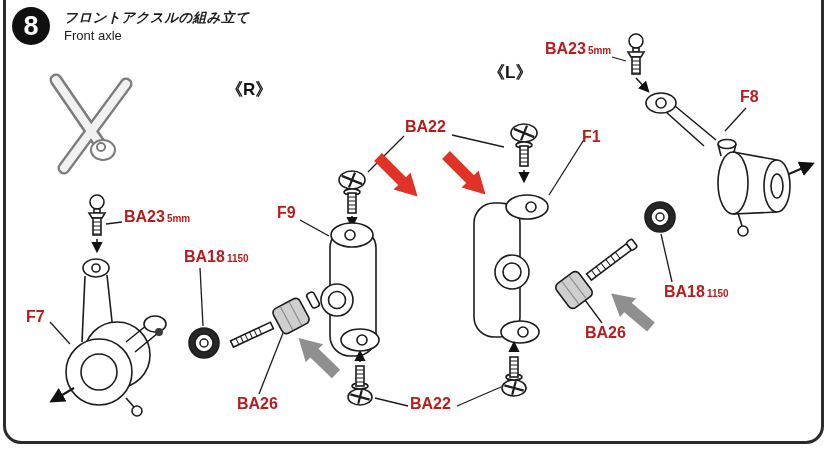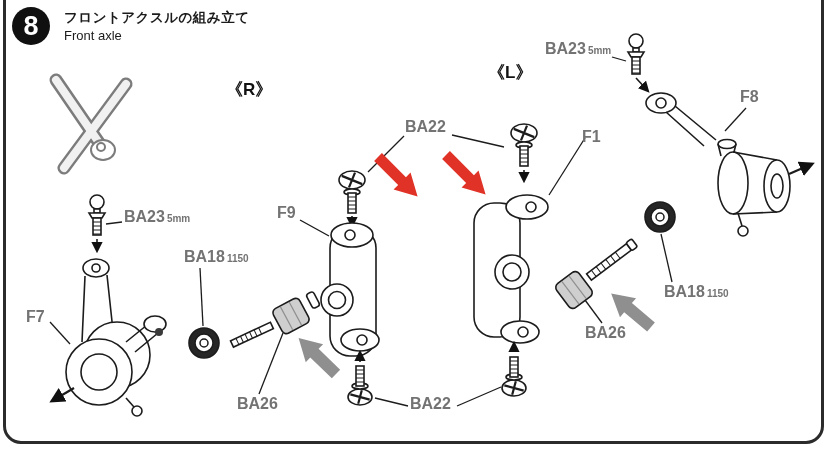"フロントアクスルの組み立て" .title-ja { font-style: none -> italic }
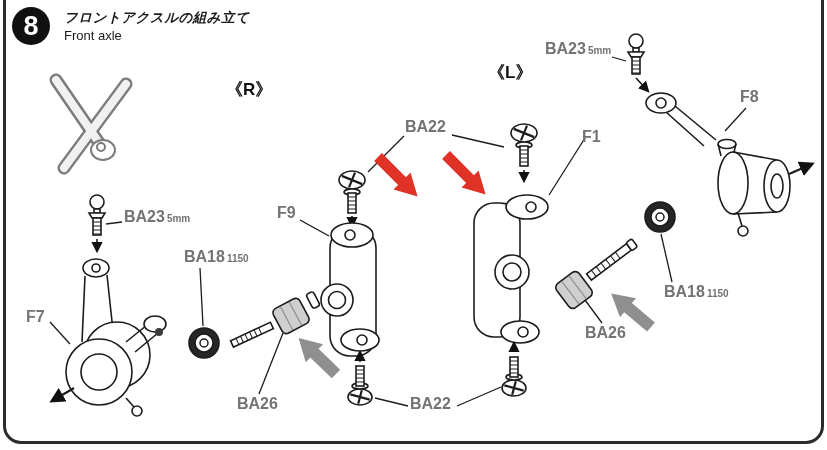"BA23 5mm" .part-label { color: #737373 -> #b91c1c }
